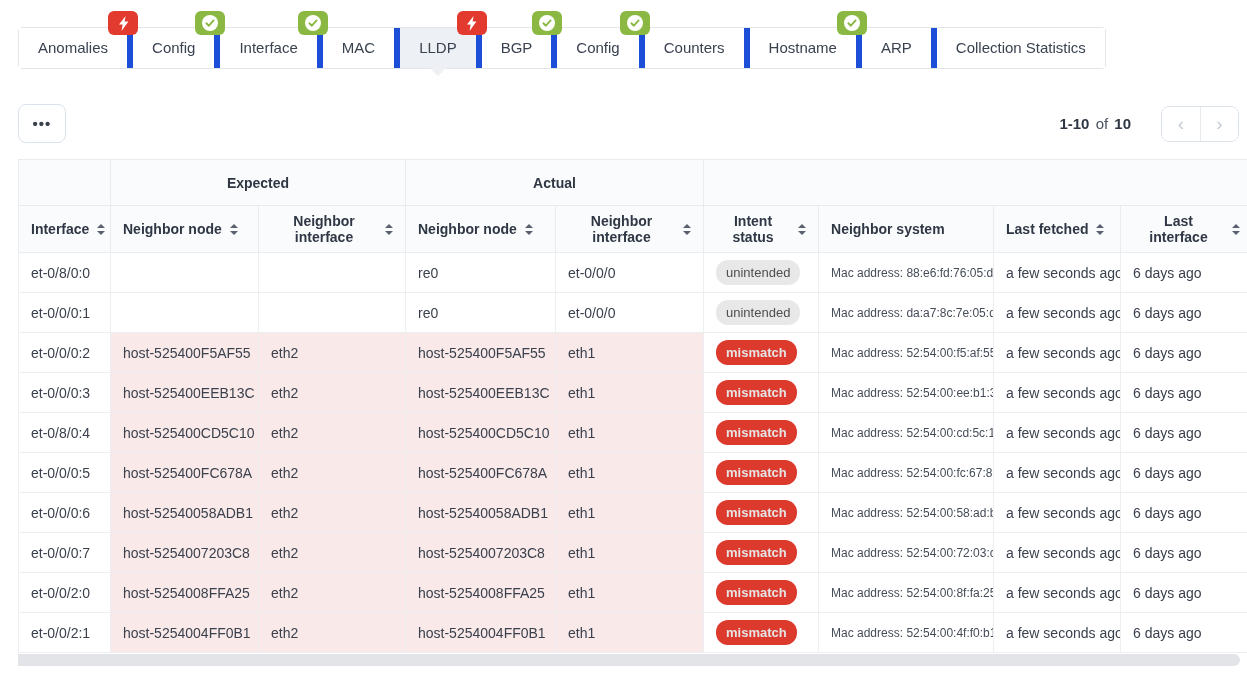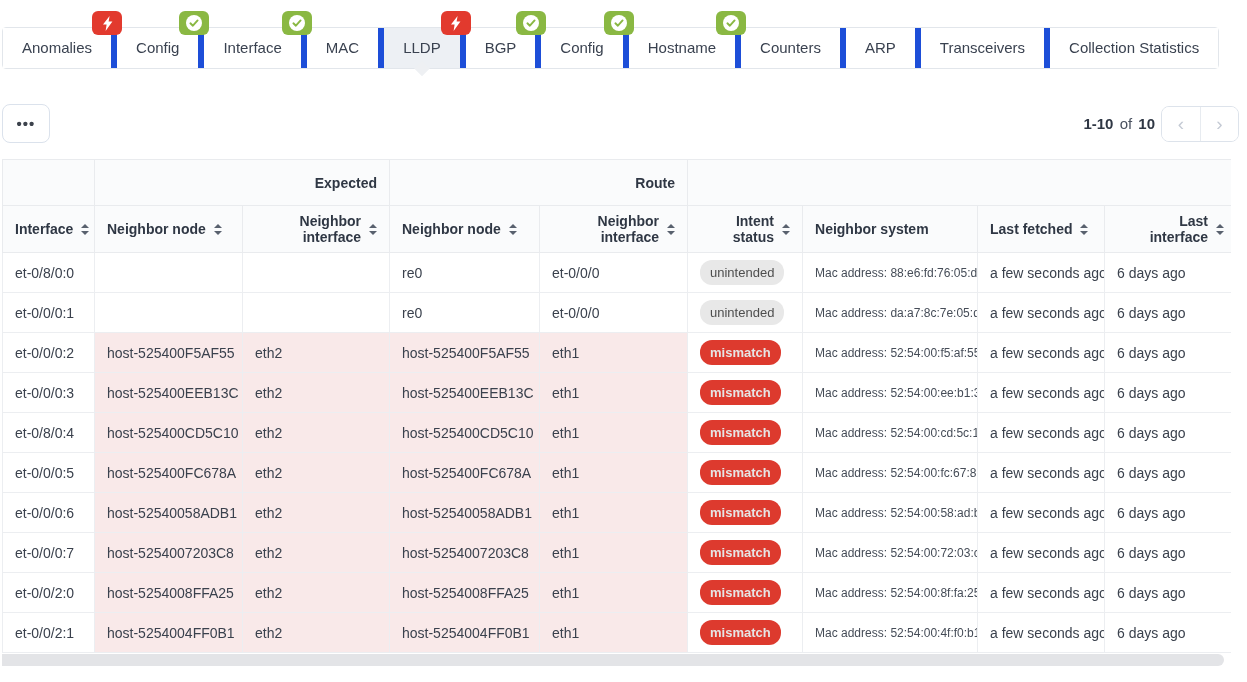"Anomalies" .page { padding-left: 2px -> 18px }
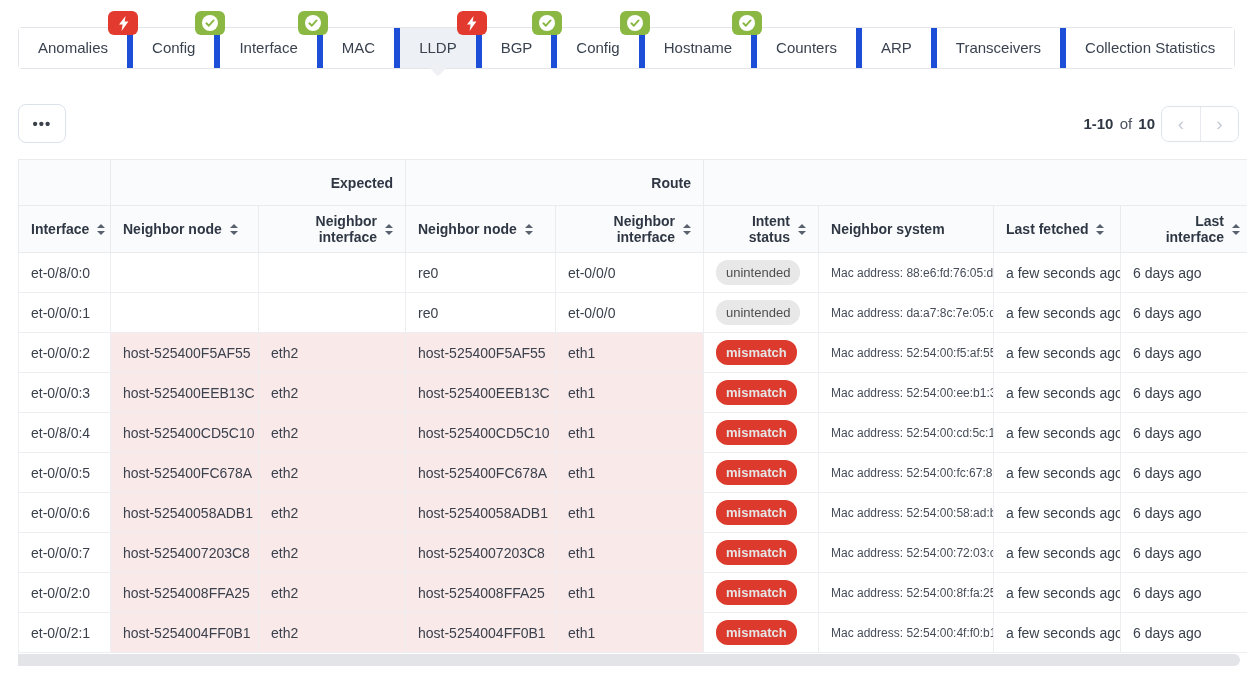"Hostname" div.tab { order: before "Counters" -> after "Counters" }
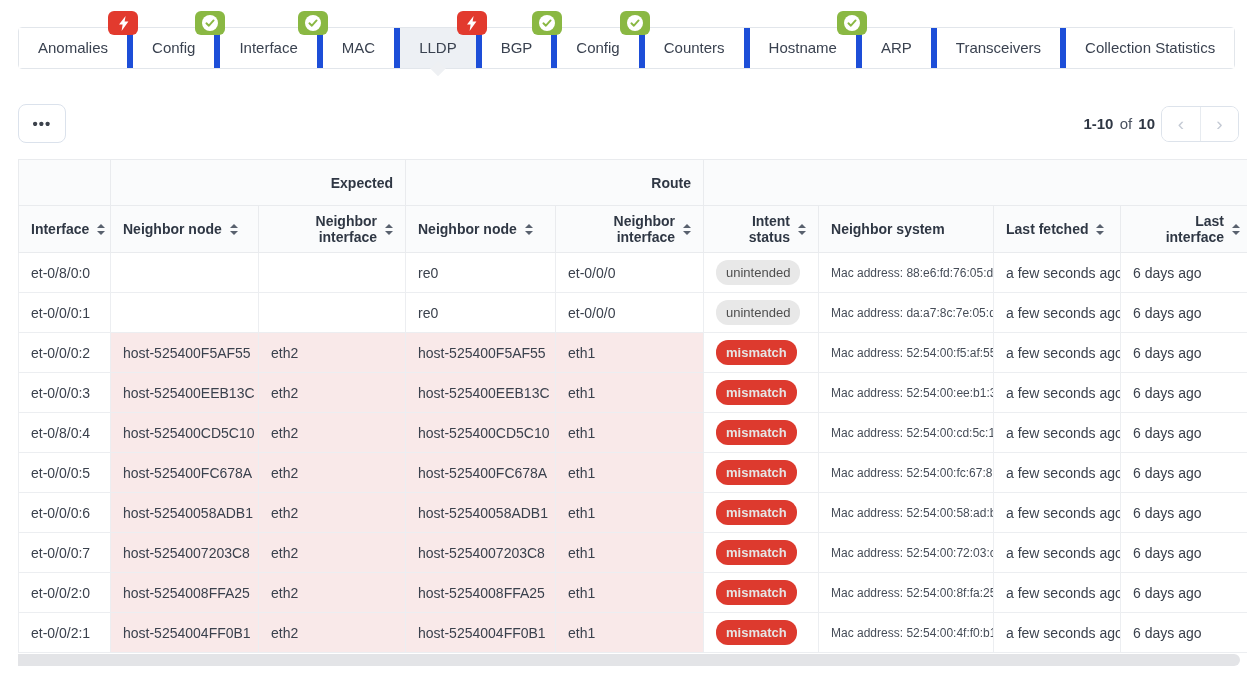"Transceivers" div.tab { html: <div> <span>Transceivers</span> </div> -> none }
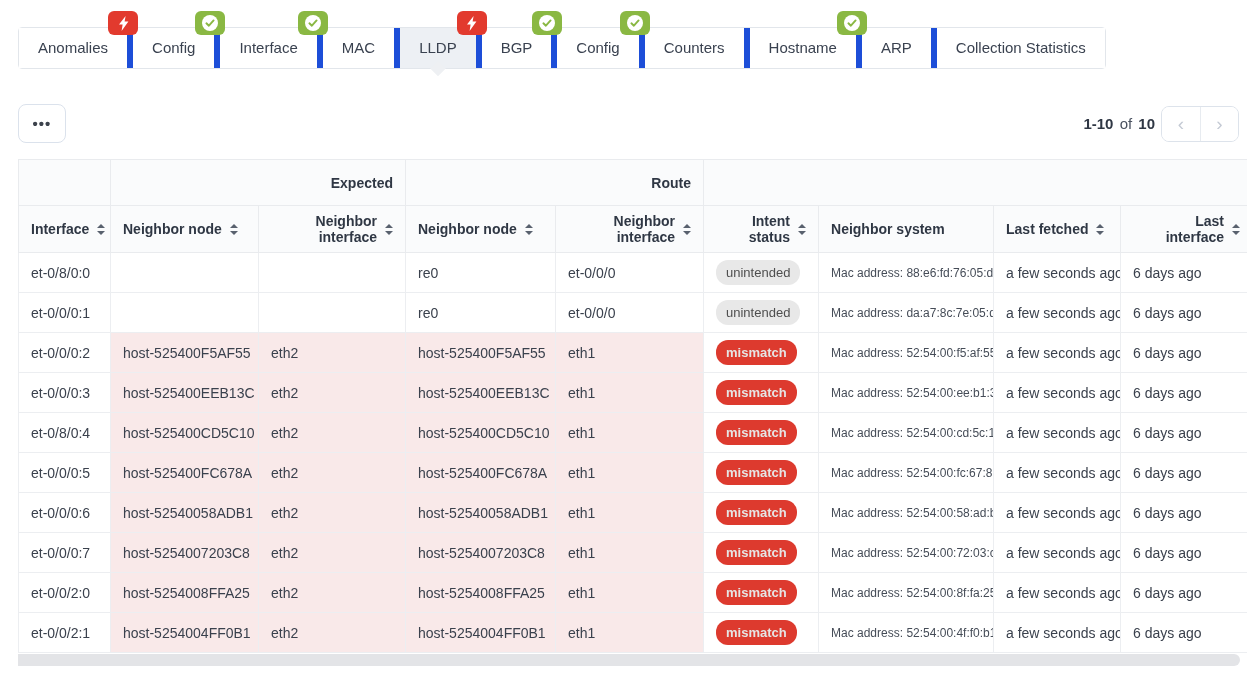"1-10 of 10" .pager { gap: 6px -> 30px }
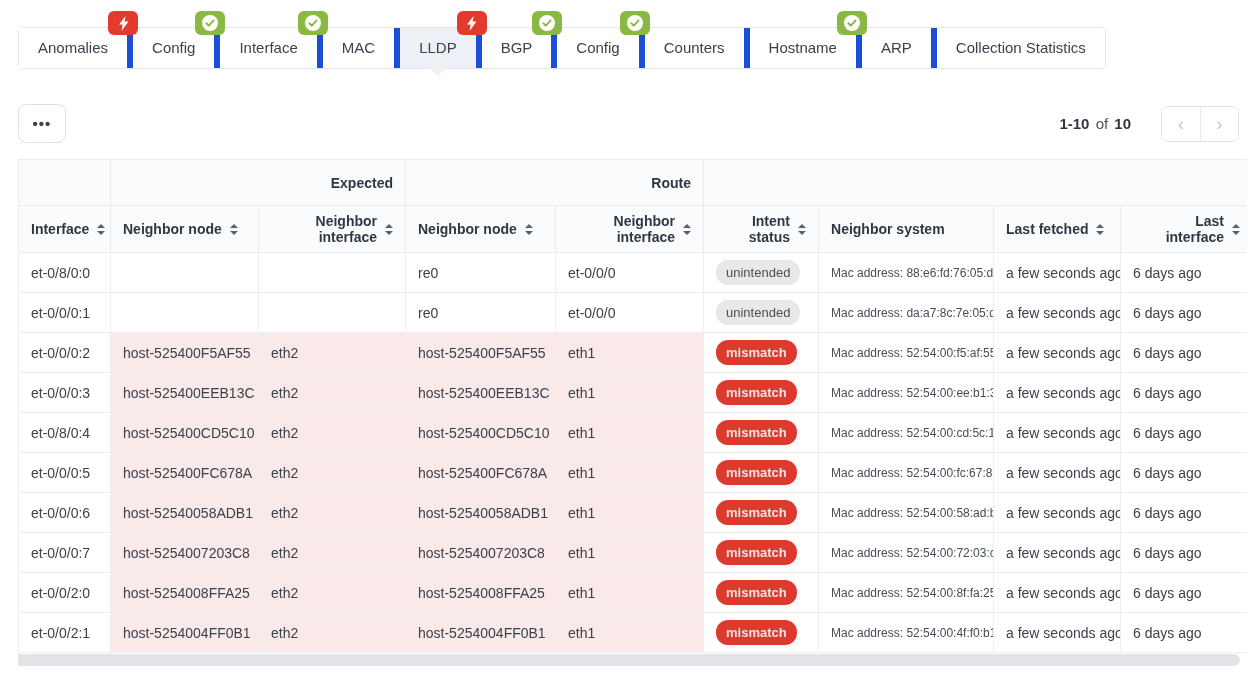"Expected" thead th { text-align: right -> center }
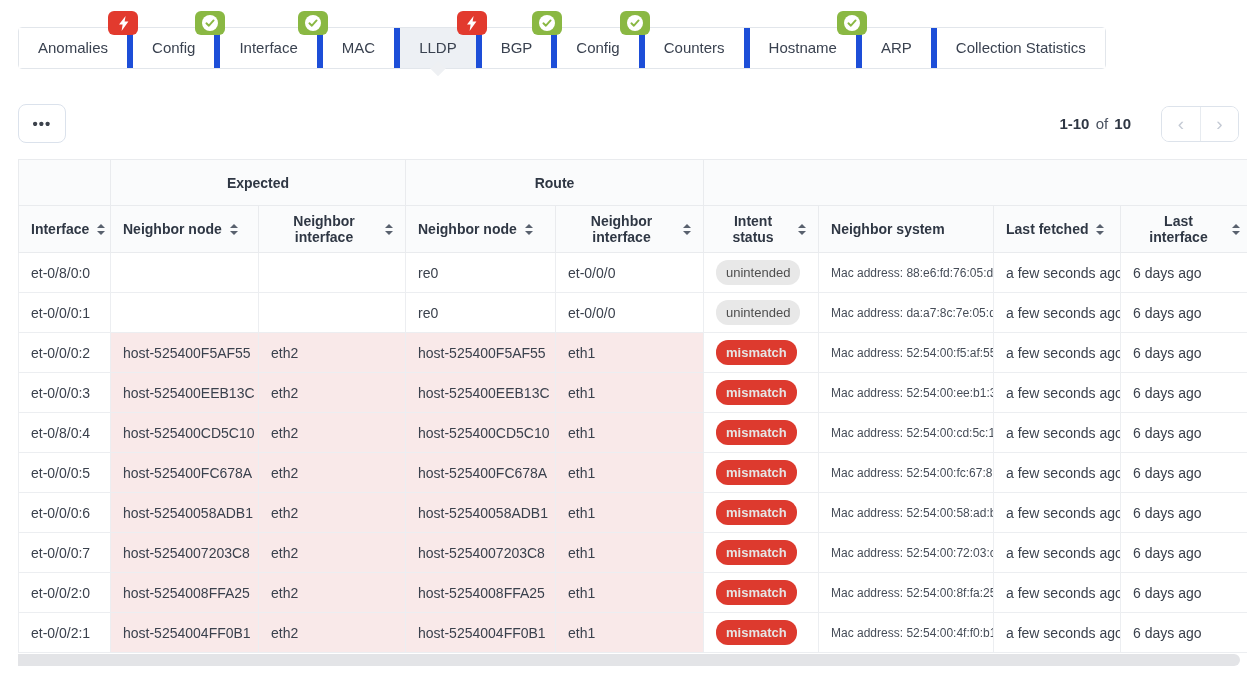"Route" th { text: Route -> Actual }
